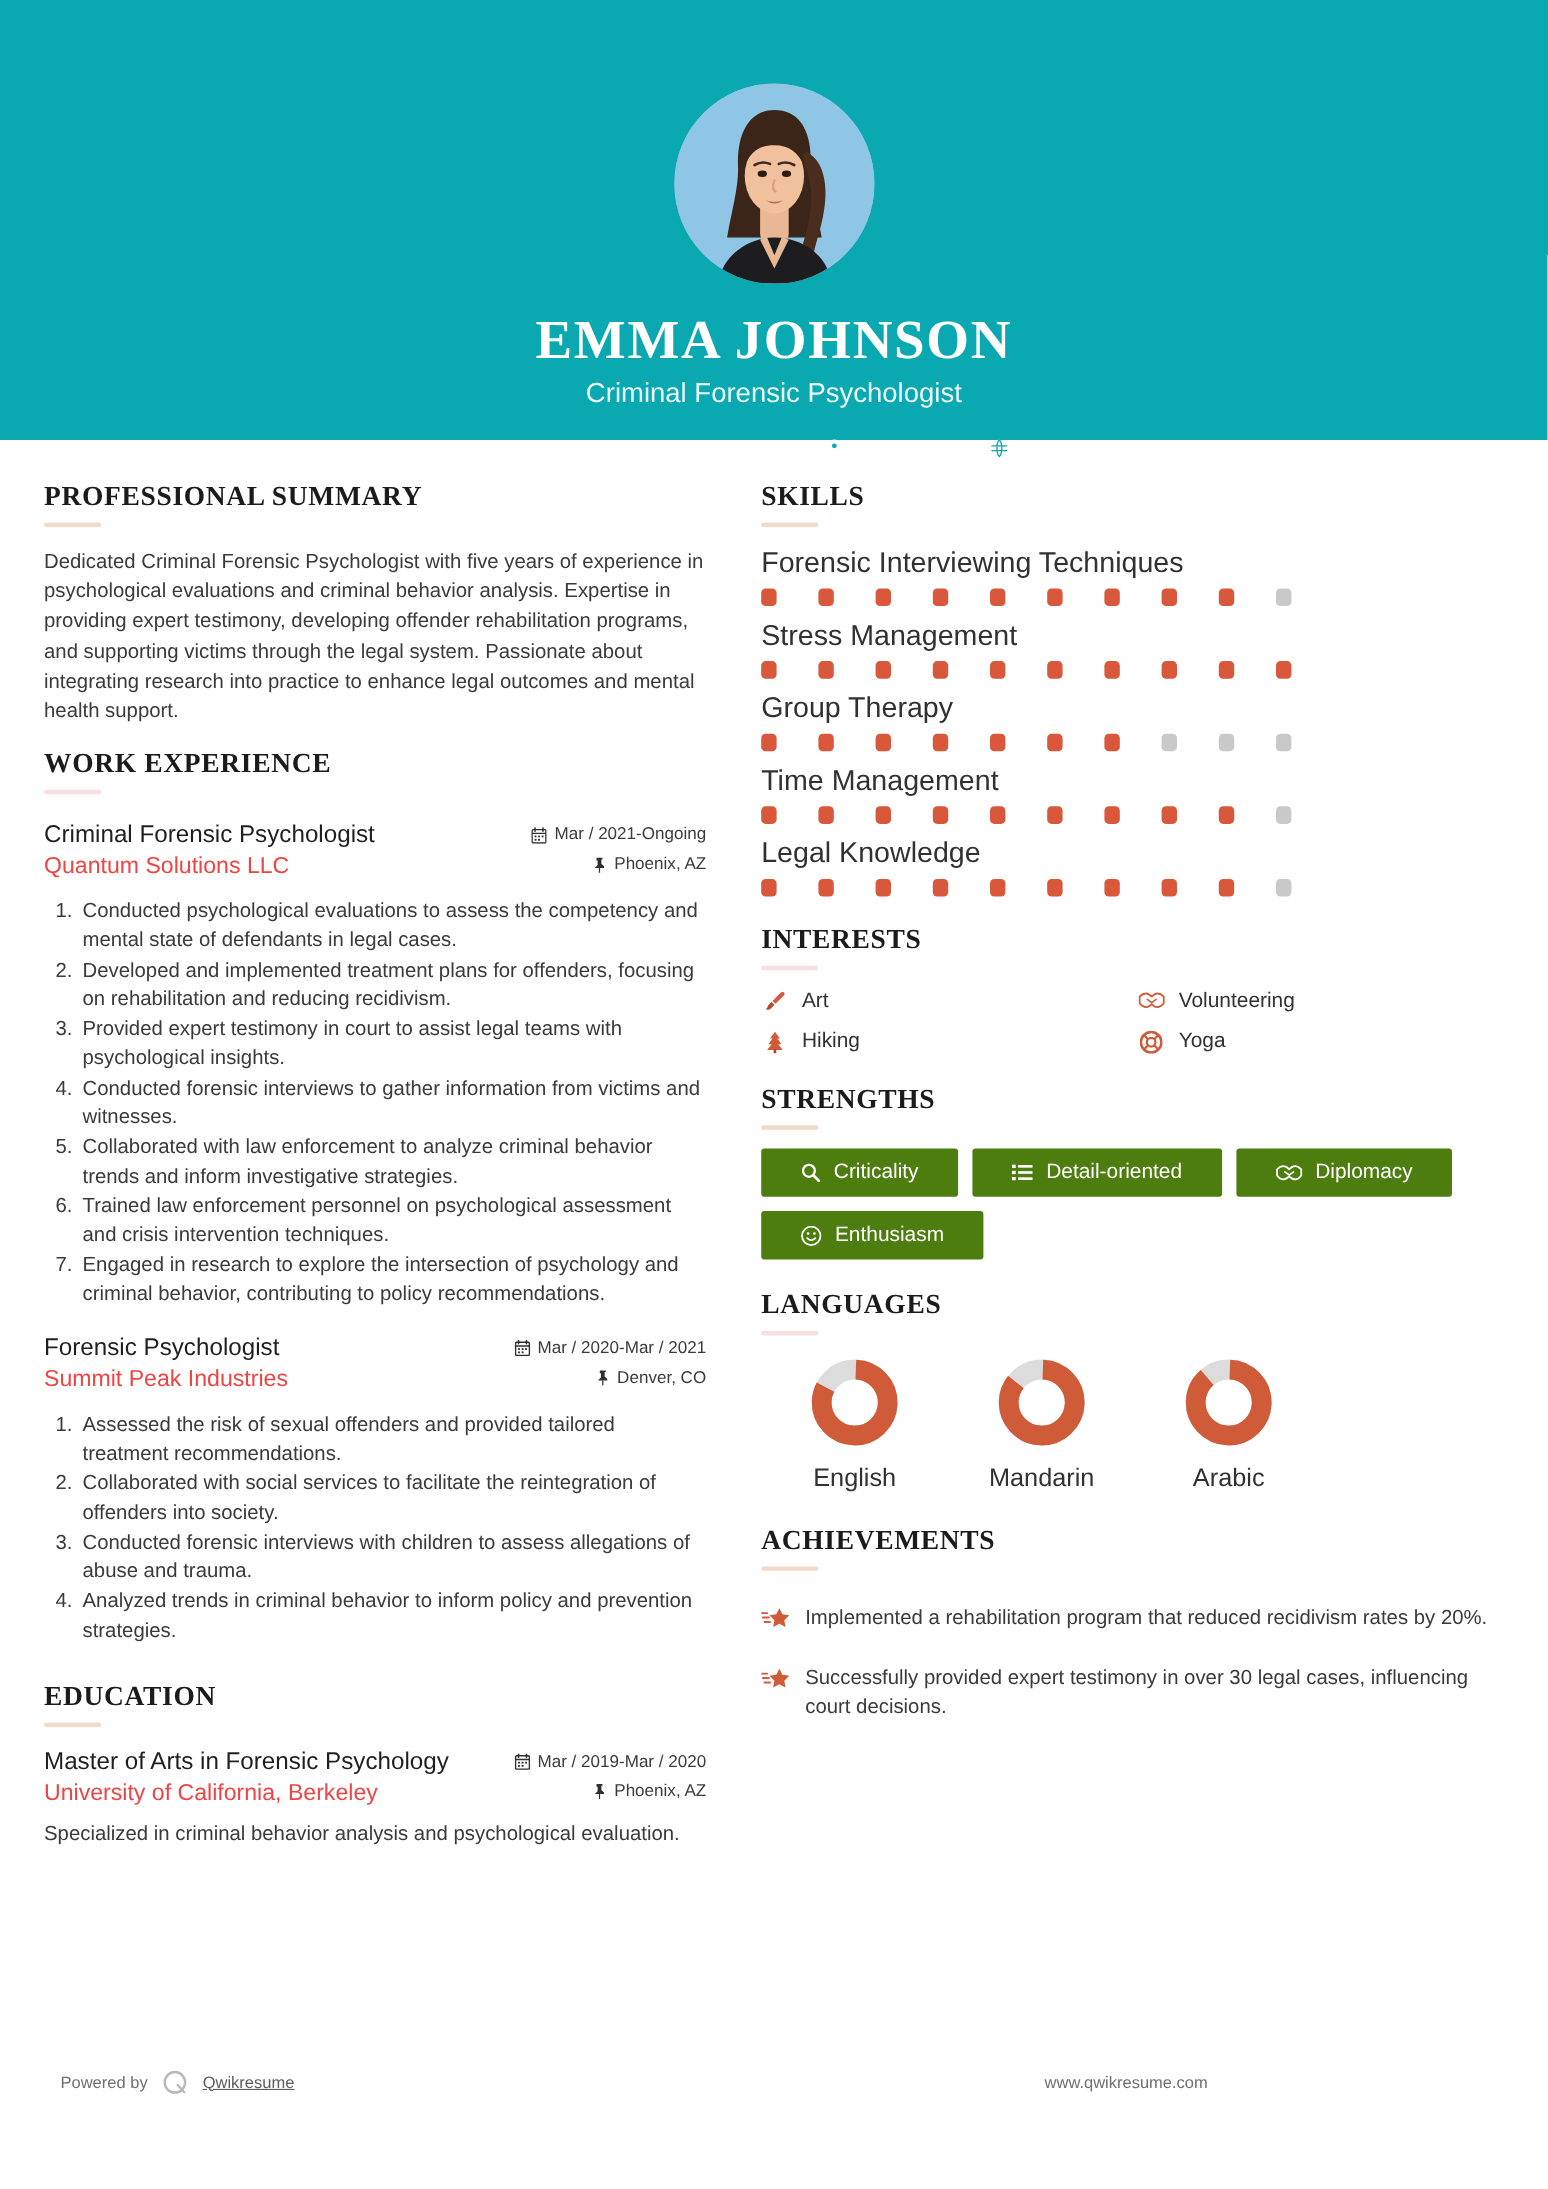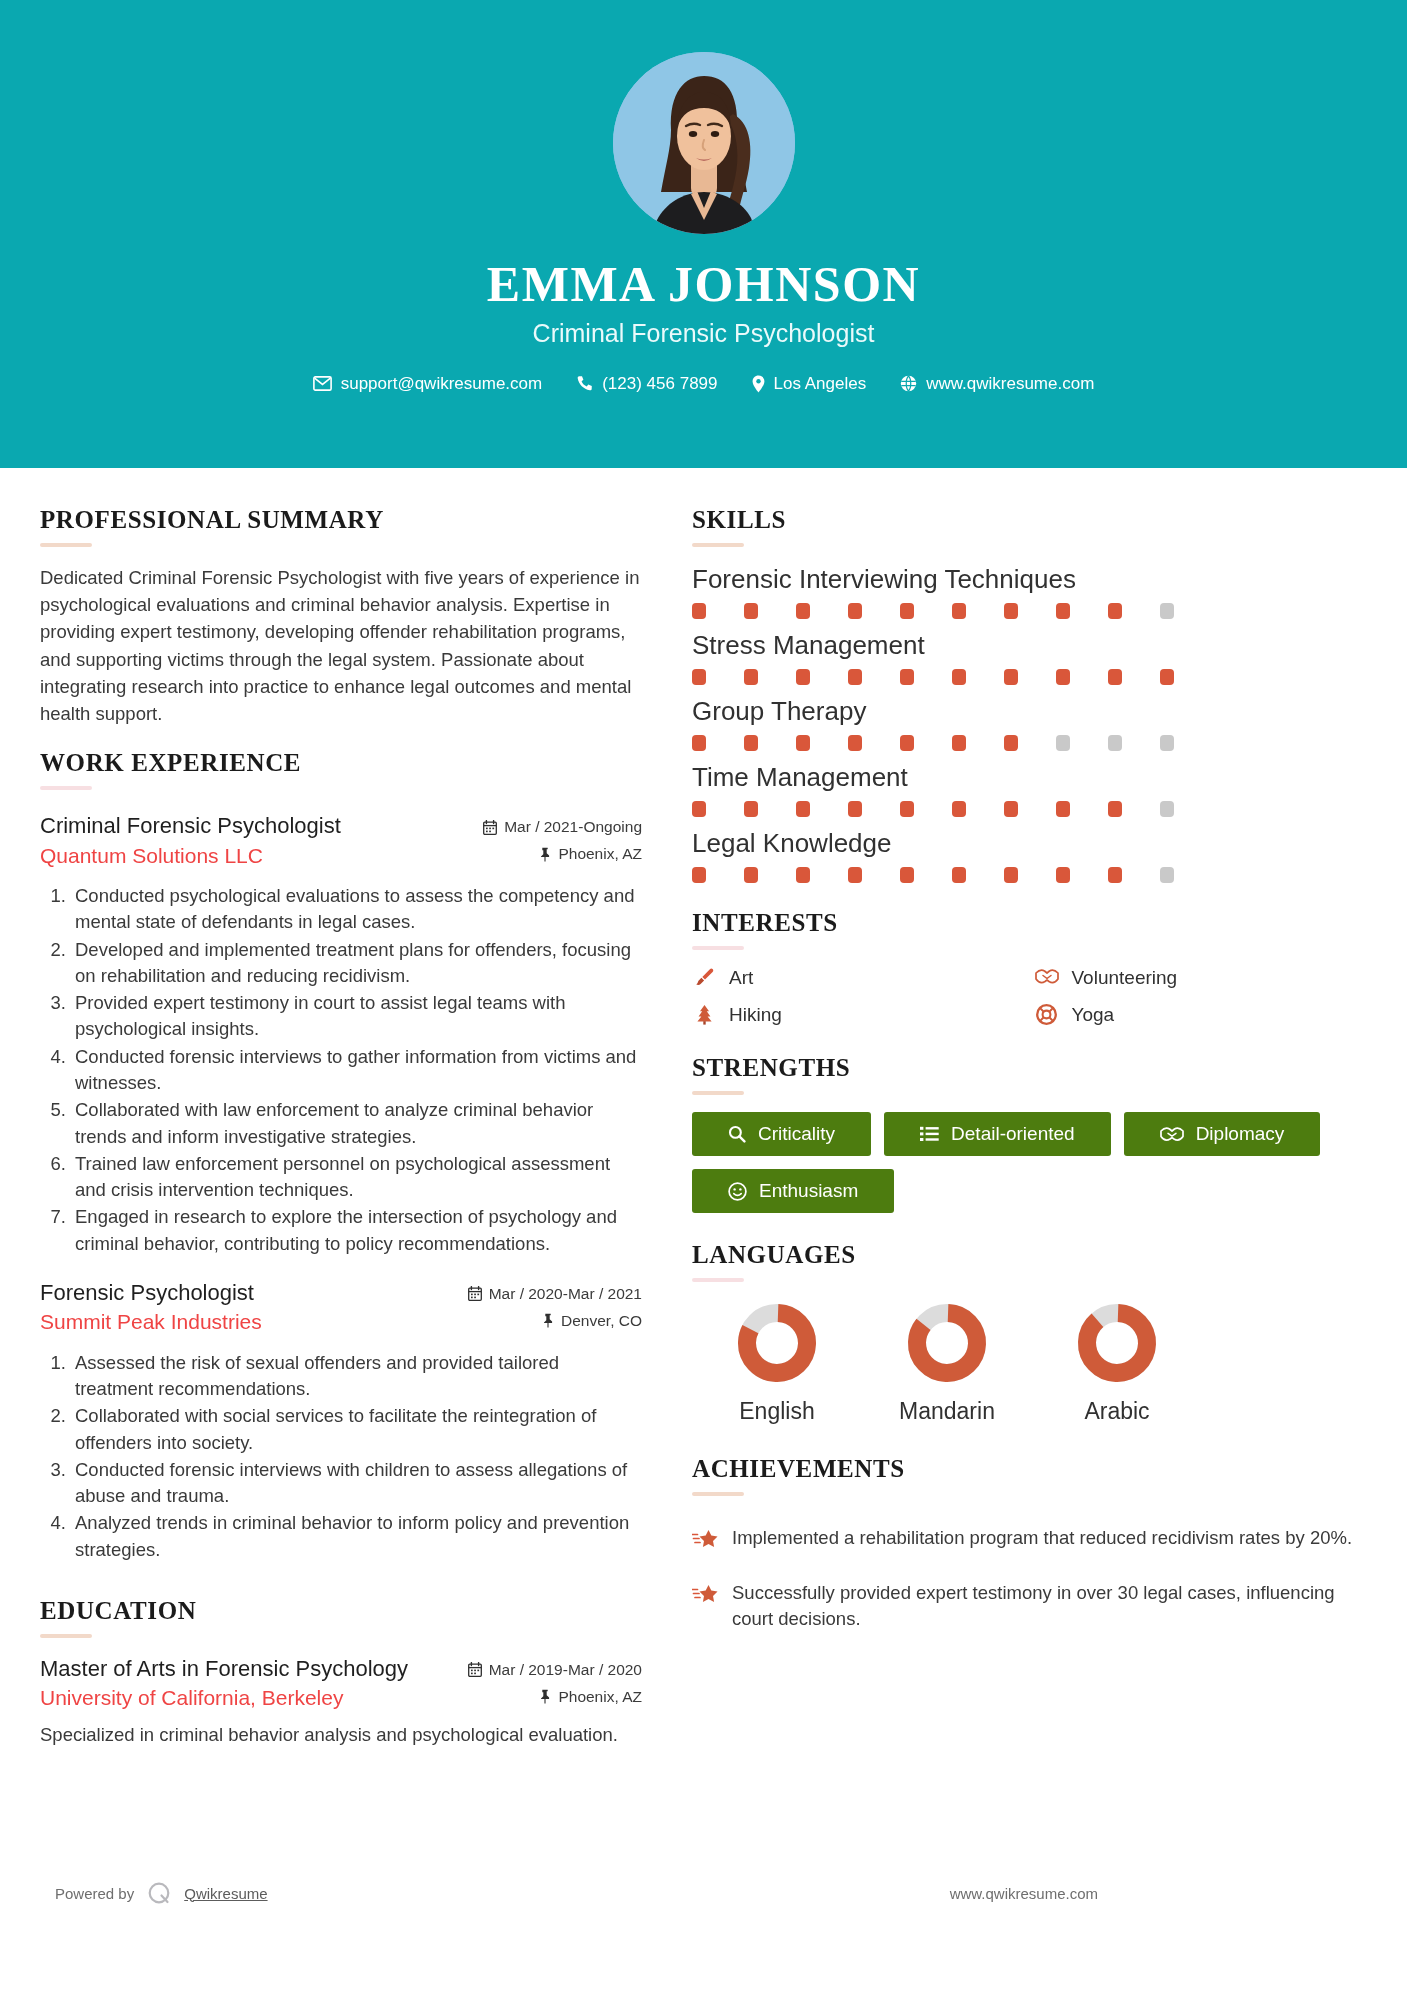"EMMA JOHNSON" .header { height: 468px -> 400px; padding-top: 52px -> 76px }
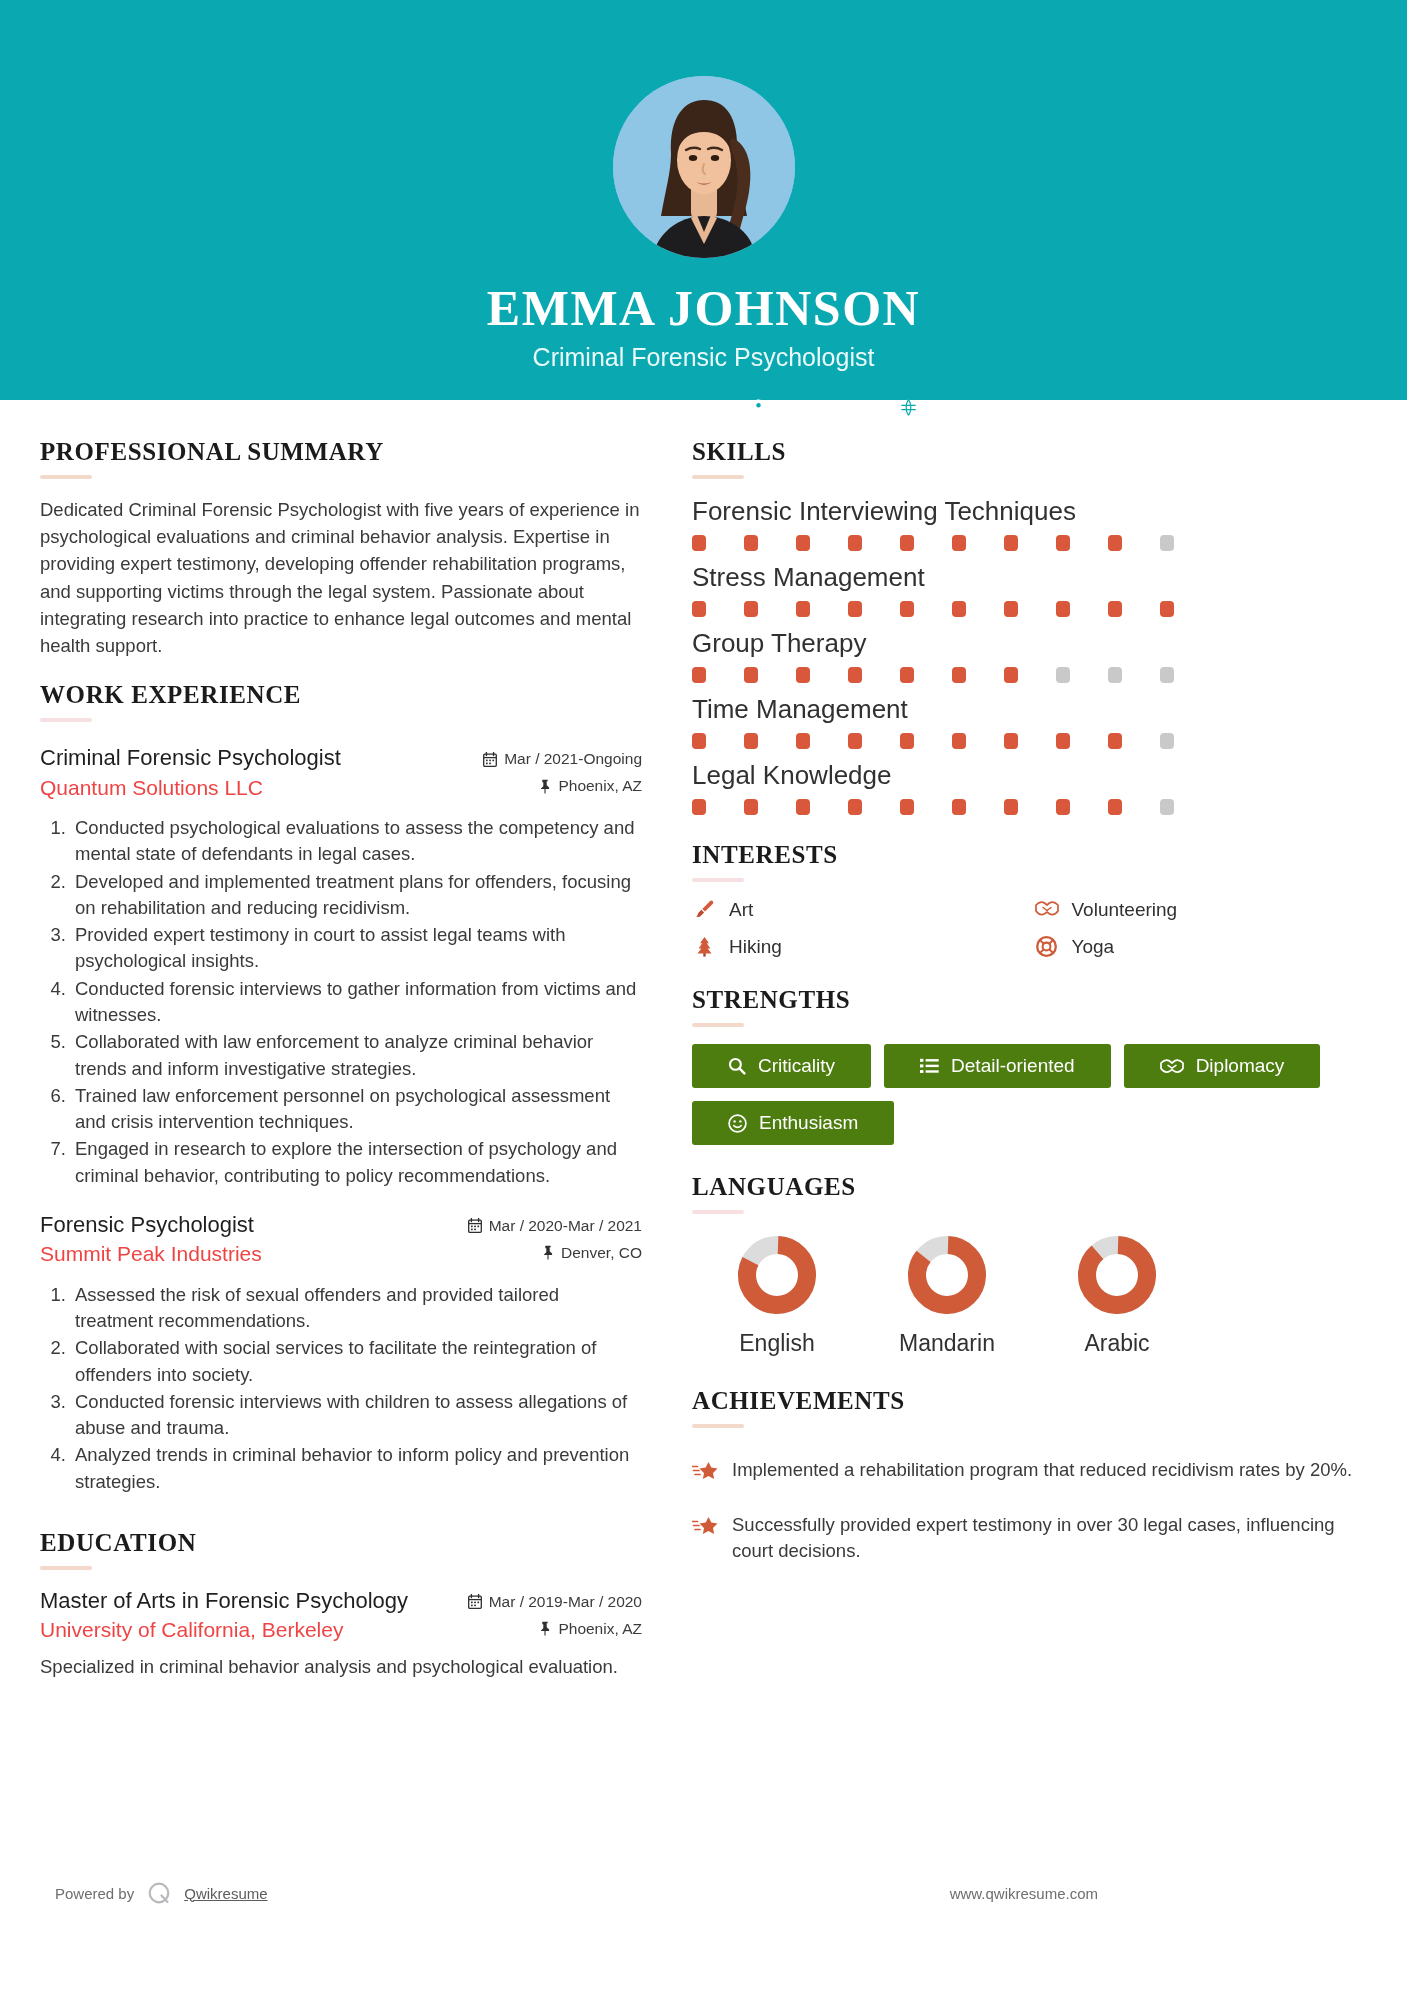"Art" .interest-item { align-items: none -> center }
